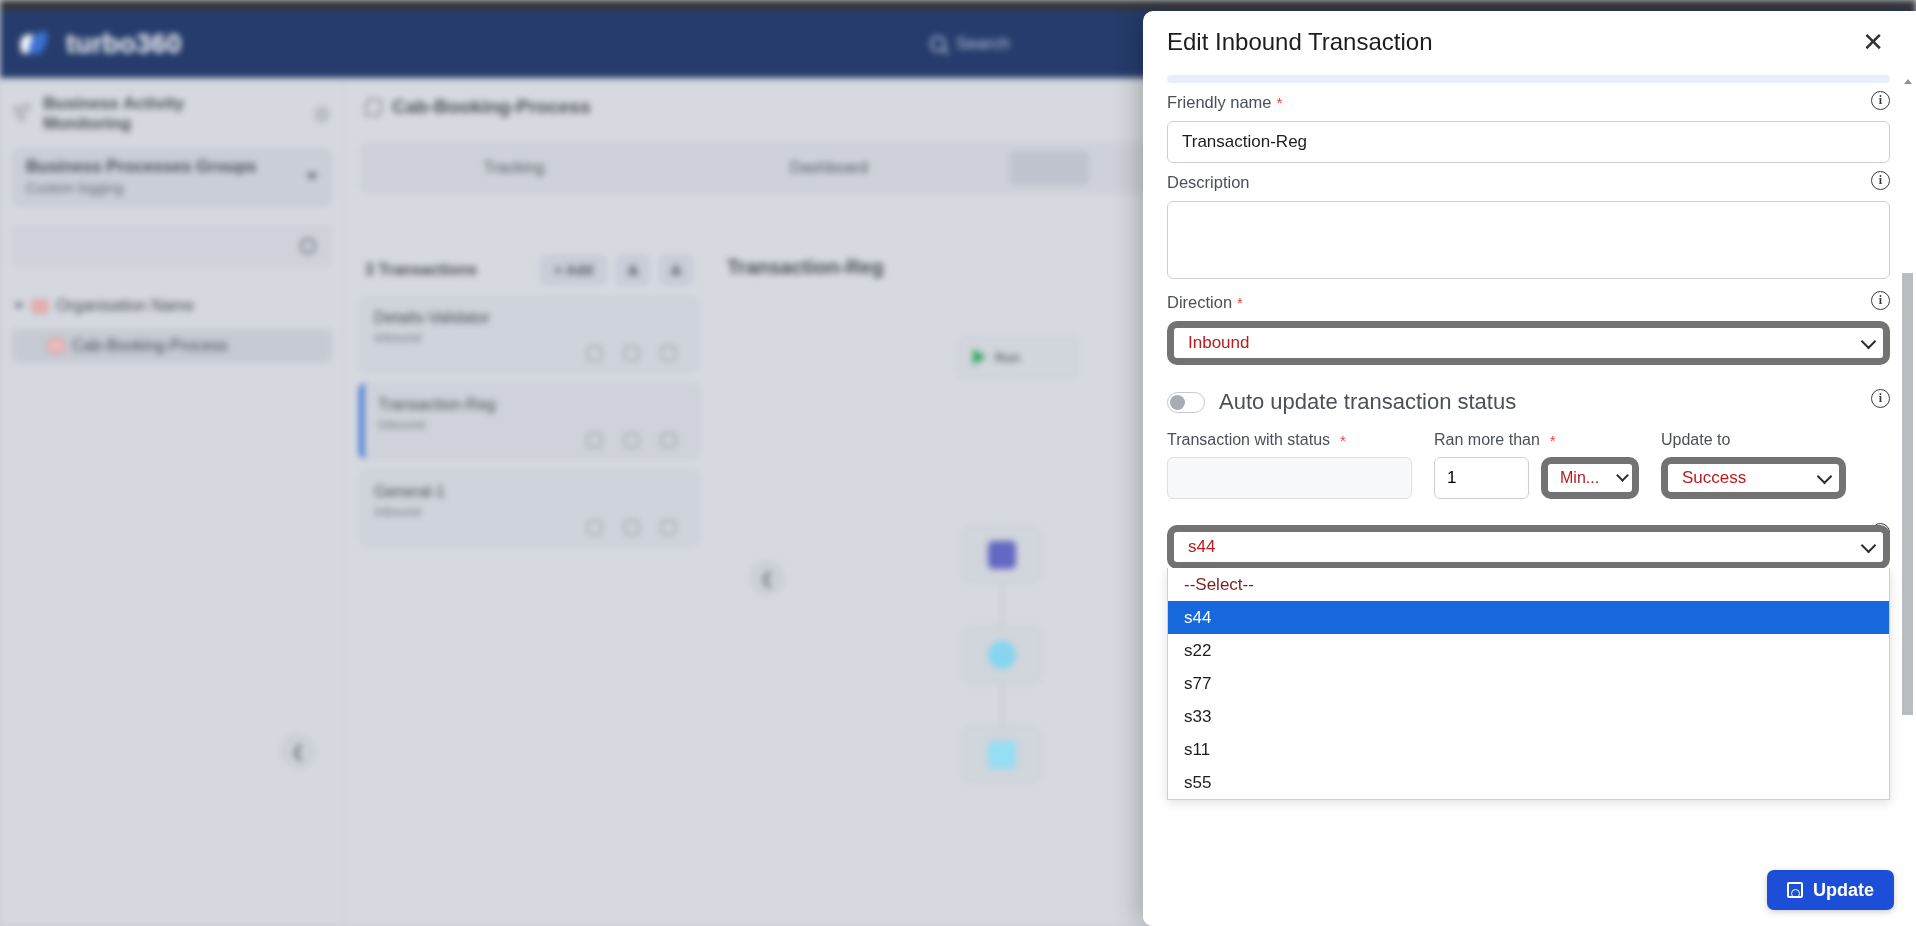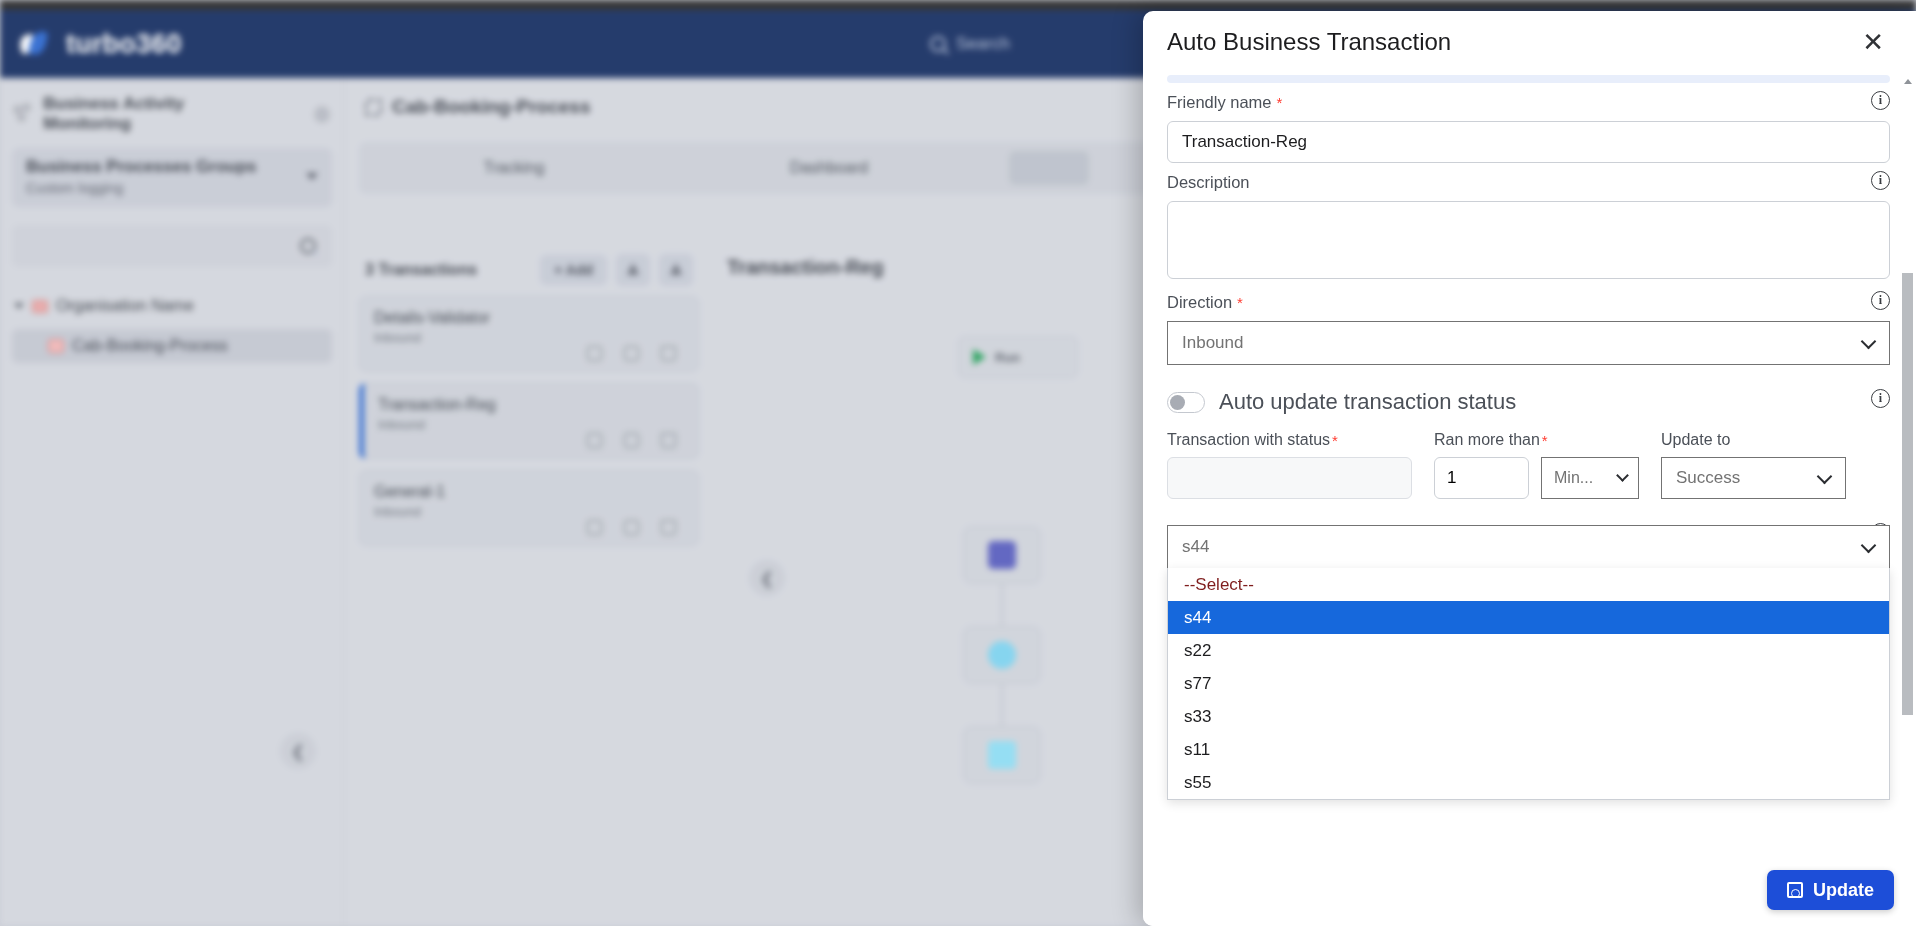"Auto Business Transaction" div.panel-title { text: Auto Business -> Edit Inbound }
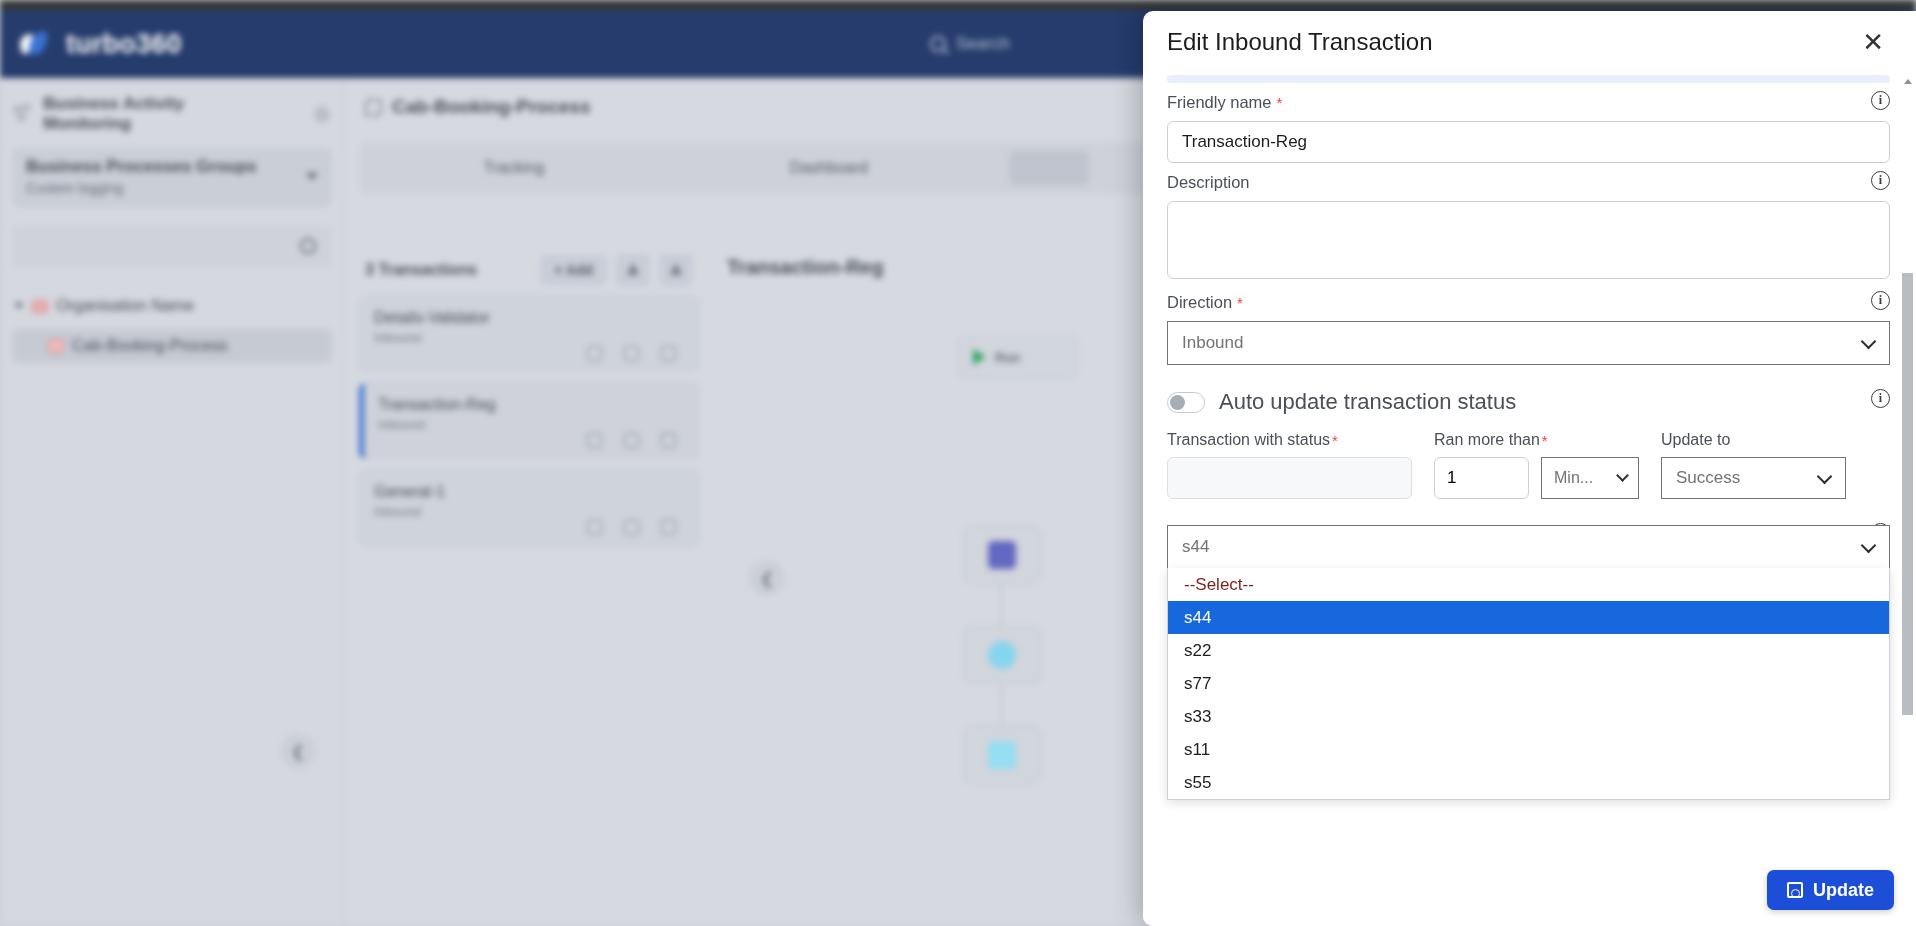"Inbound" .sel-box { border: 1px solid #737373 -> 7px solid #737373; border-radius: 0 -> 10px; color: #737373 -> #b91c1c }
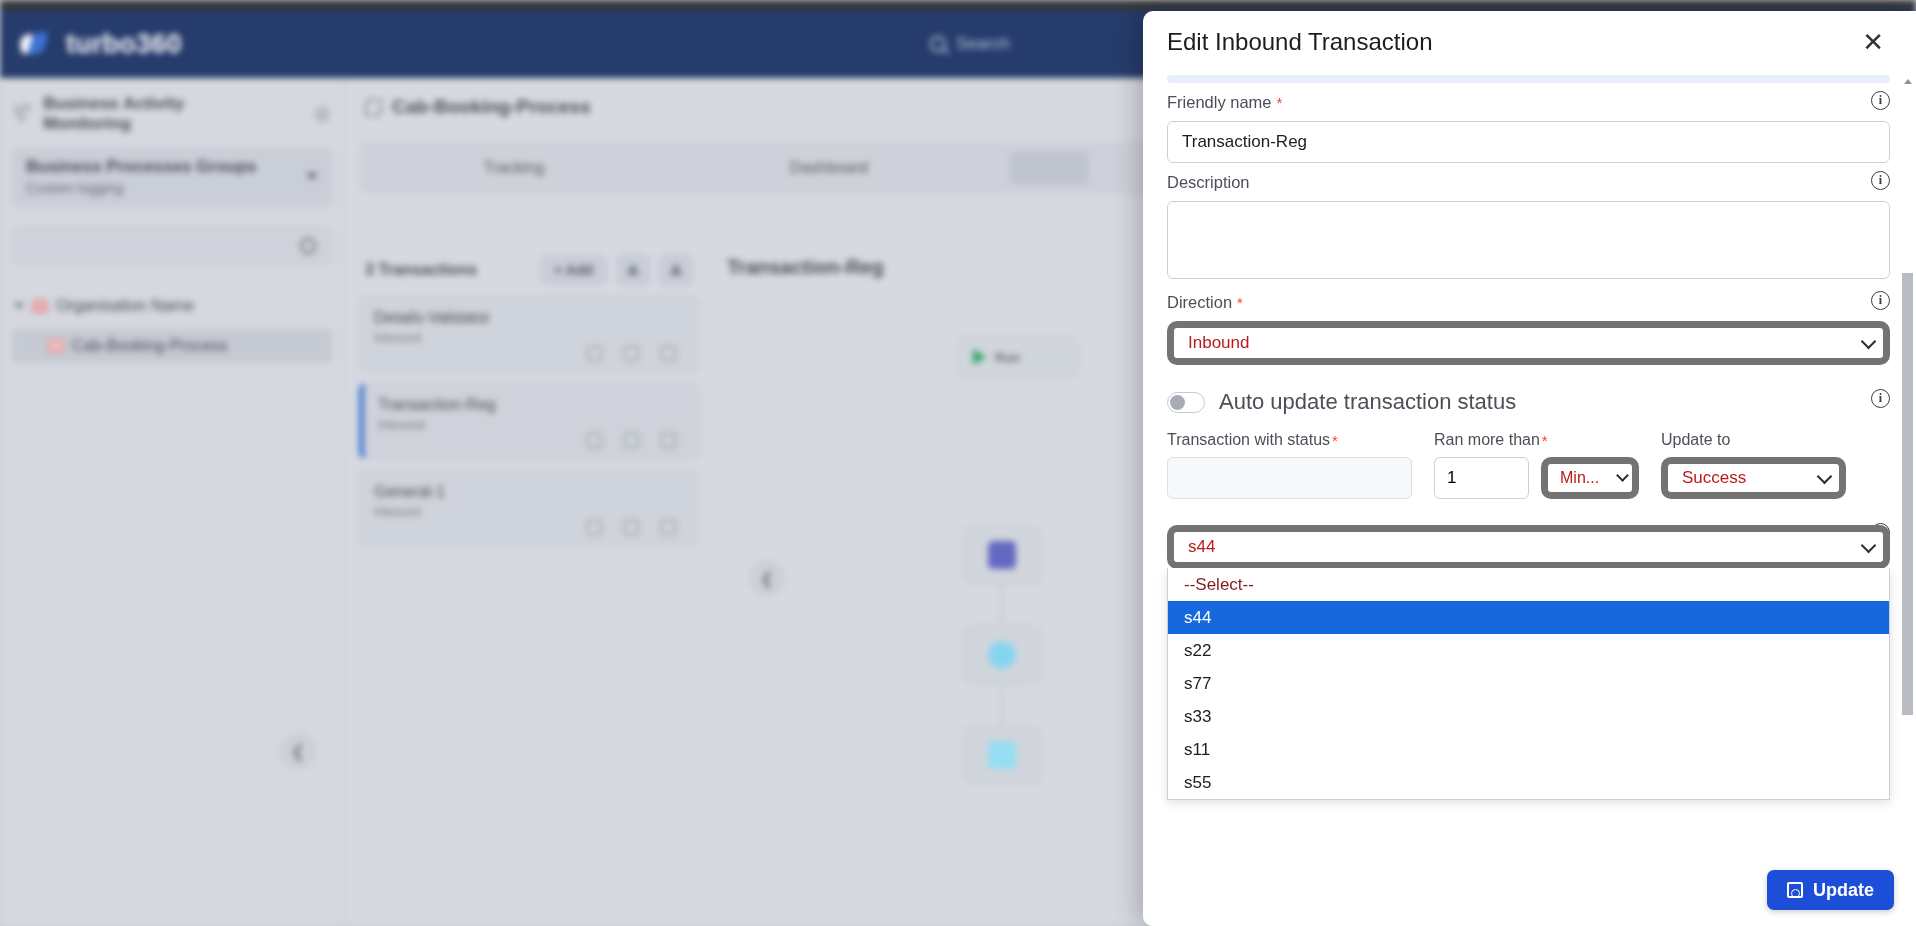"Transaction with status" .sub-label { gap: none -> 8px }
